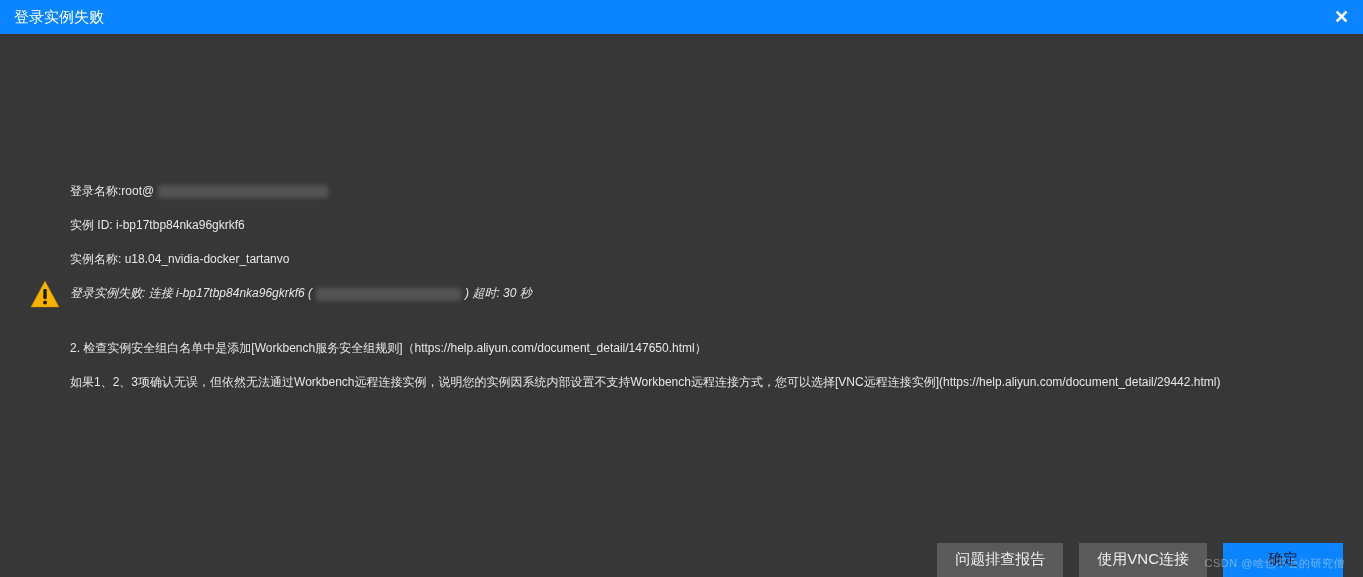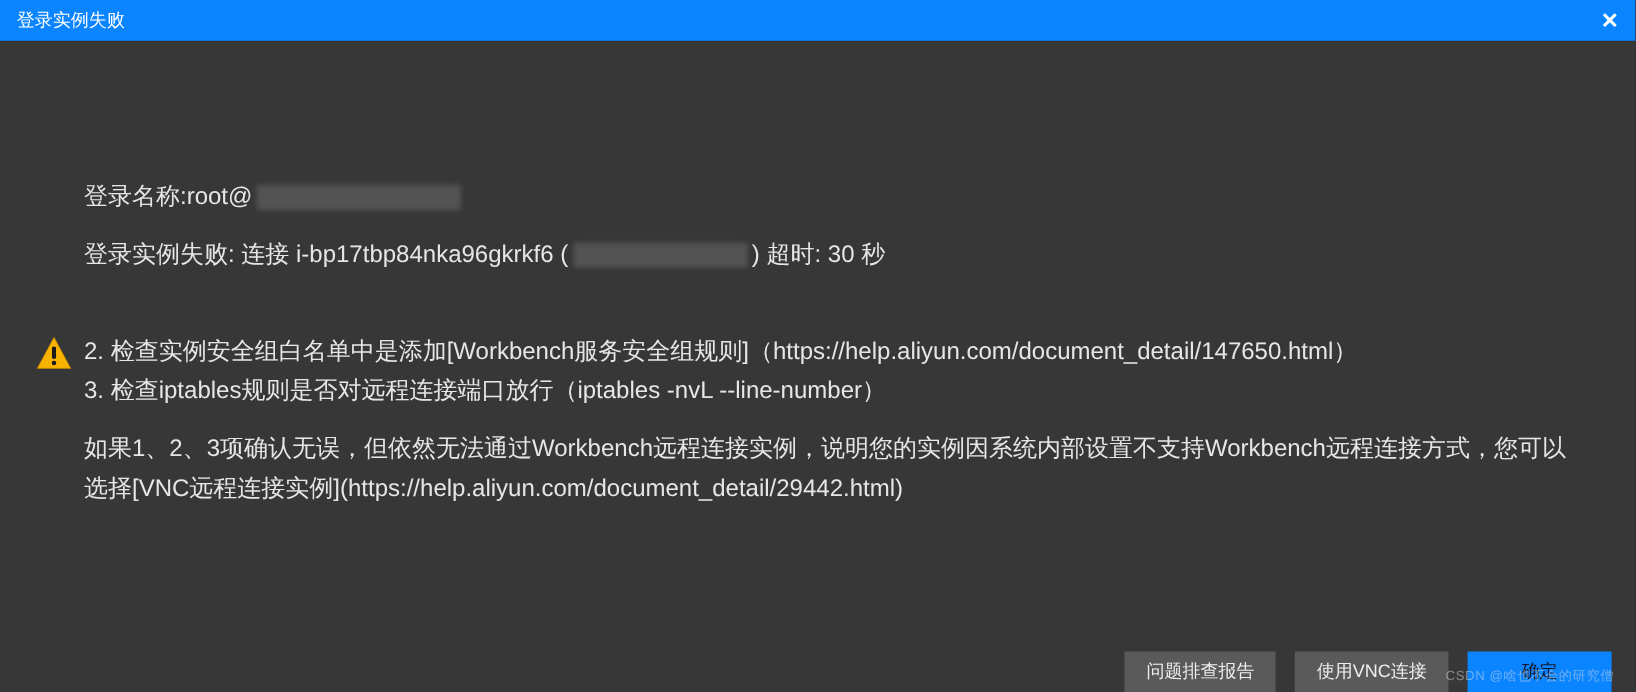"登录名称:root@" .content-col { font-size: 20px -> 12px }
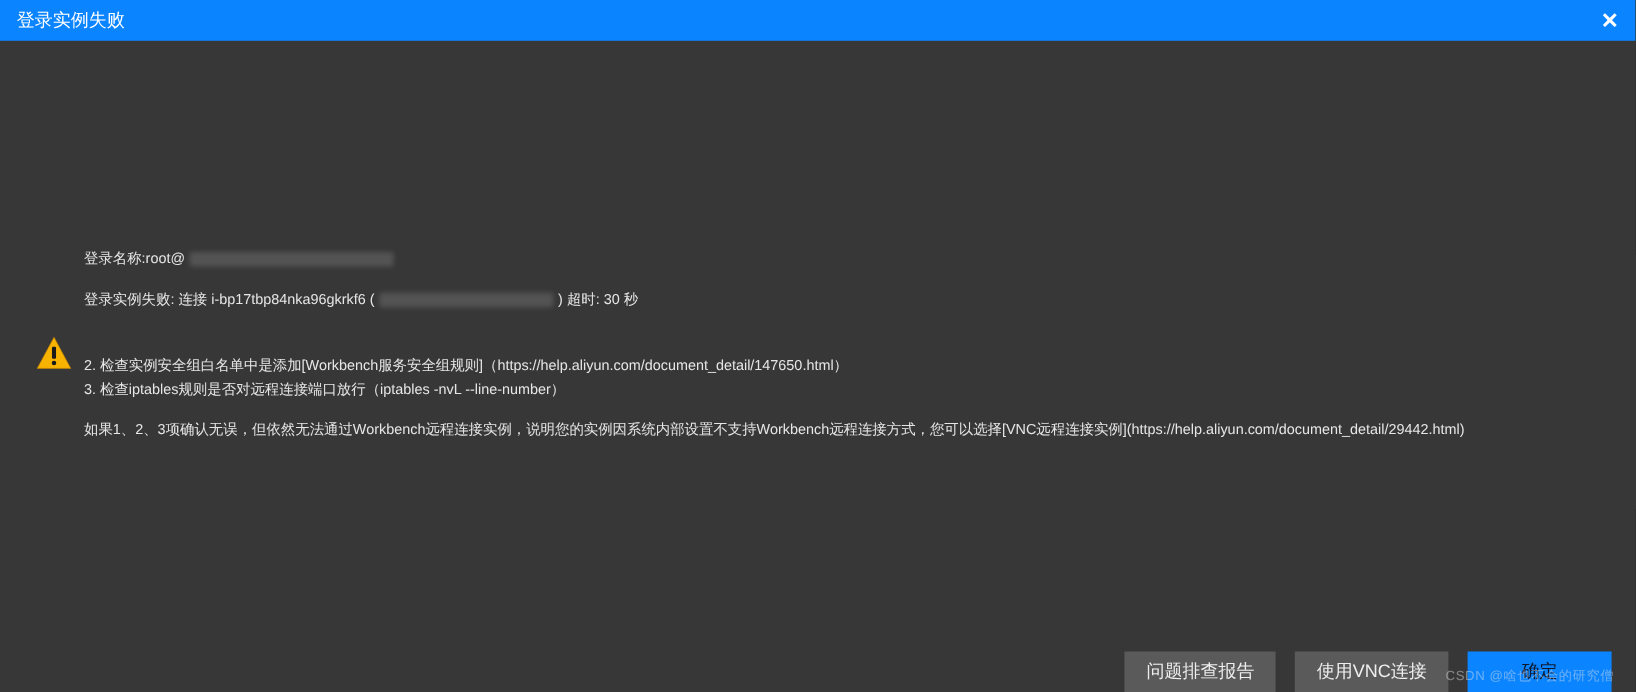"实例 ID: i-bp17tbp84nka96gkrkf6" p { html: none -> <p> <span>实例 ID: </span><span>i-bp17tbp84nka96gkrkf6</span> </p> }
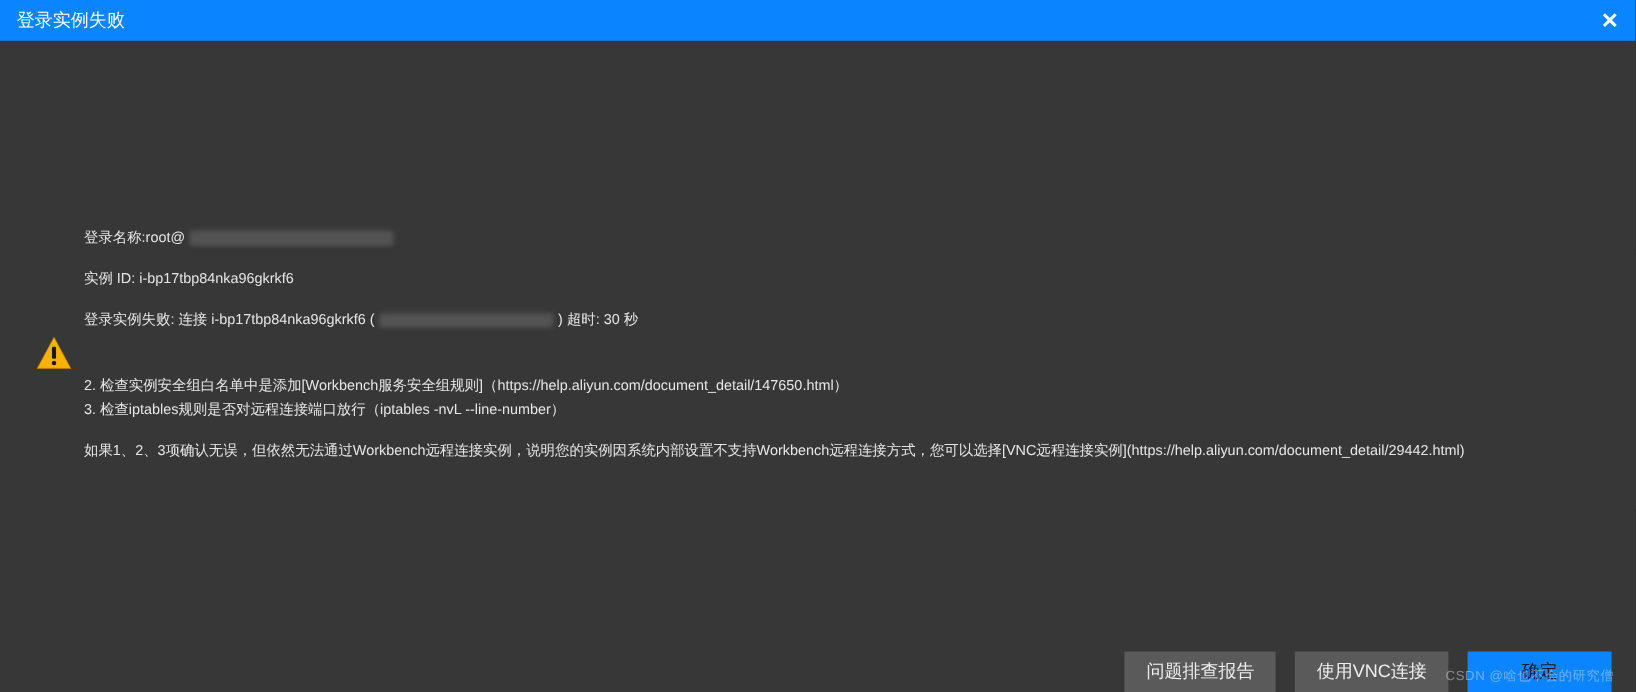"实例名称: u18.04_nvidia-docker_tartanvo" p { html: none -> <p> <span>实例名称: </span><span>u18.04_nvidia-docker_tartanvo</span> </p> }
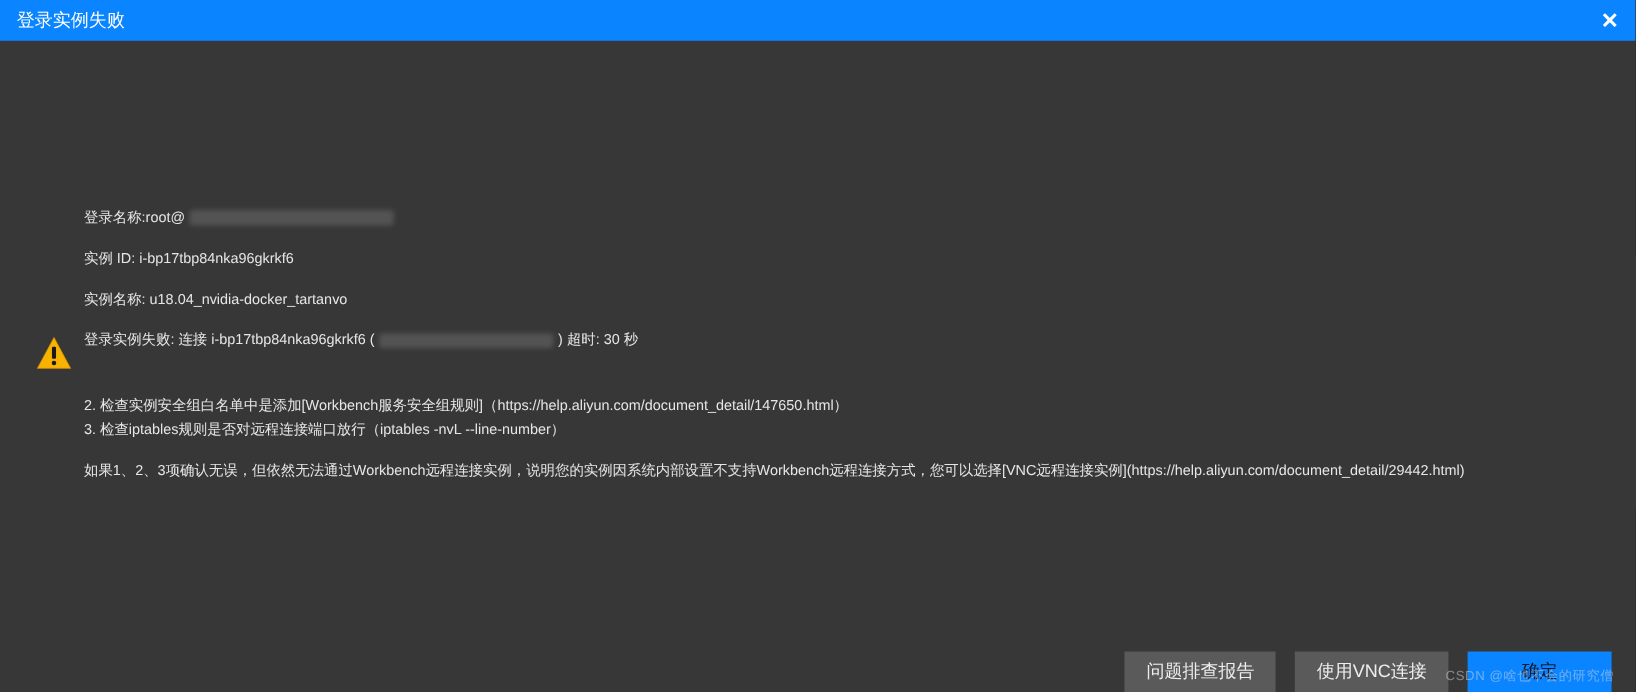"登录实例失败: 连接 i-bp17tbp84nka96gkrkf6 ( )" p { font-style: none -> italic }
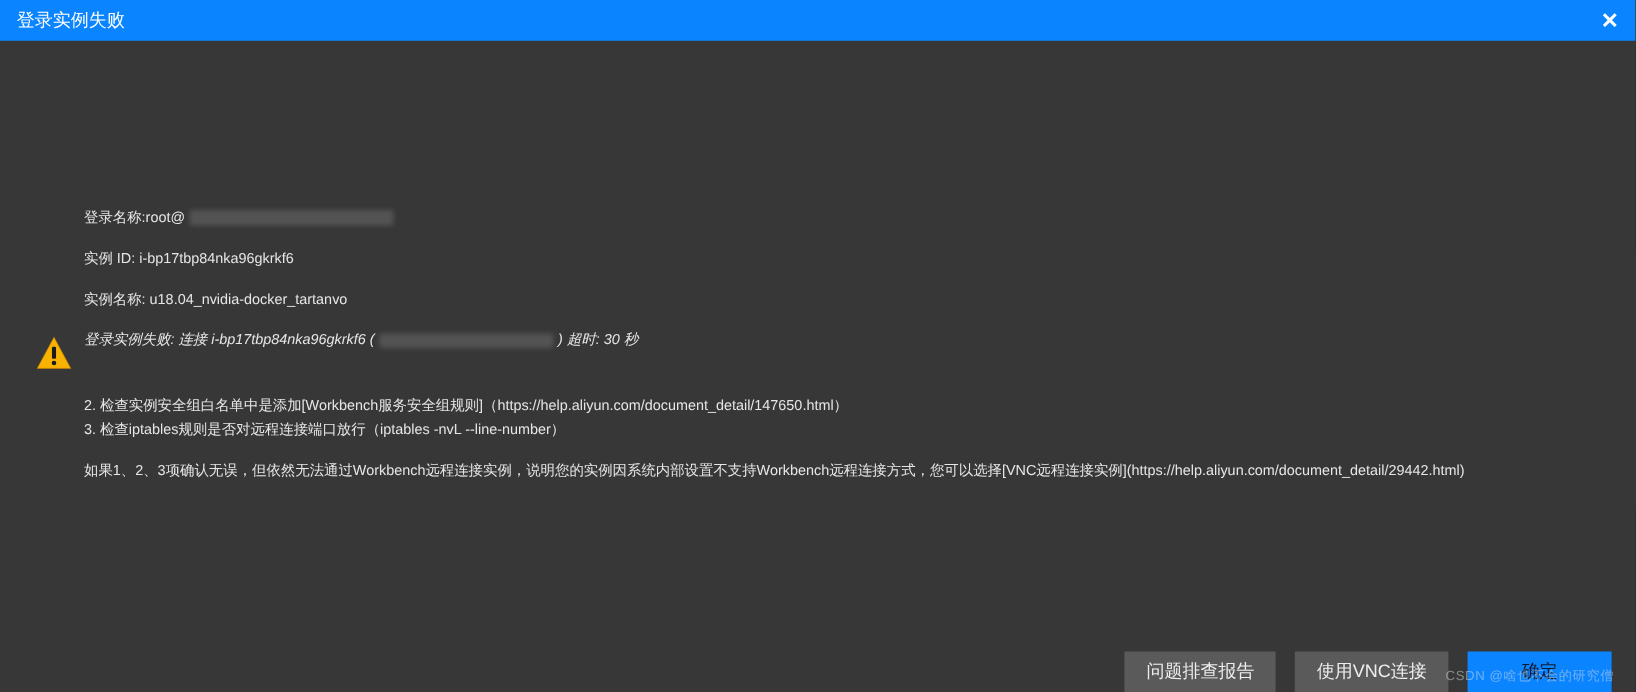"3. 检查iptables规则是否对远程连接端口放行（iptables -nvL" span.nowrap { html: <span>3. 检查iptables规则是否对远程连接端口放行（iptables -nvL --line-number）</span> -> none }
